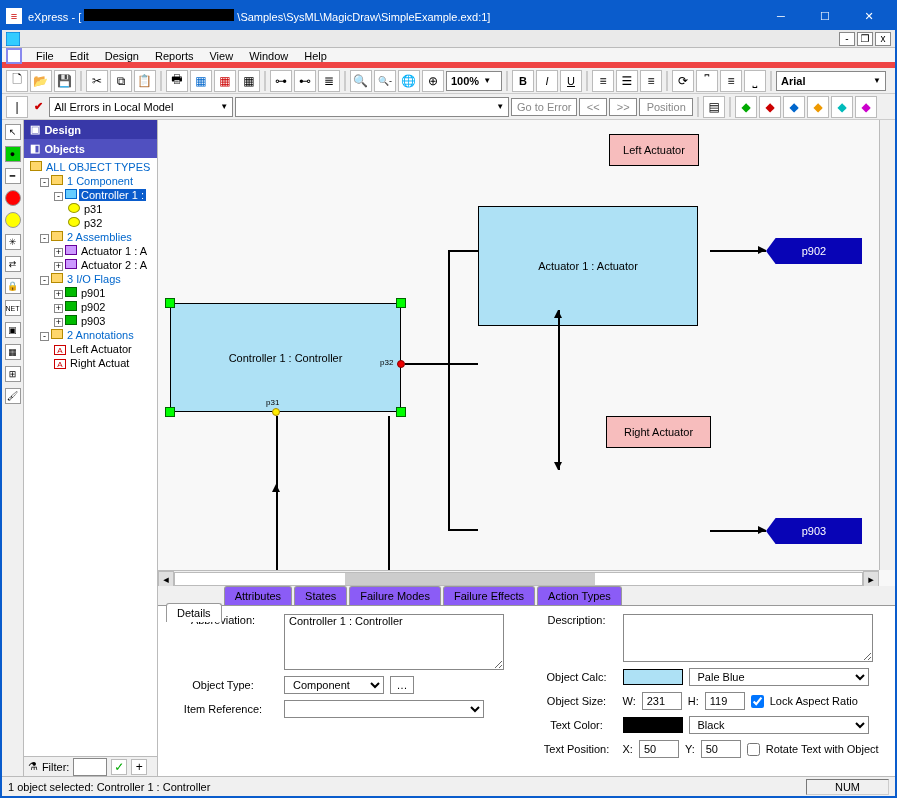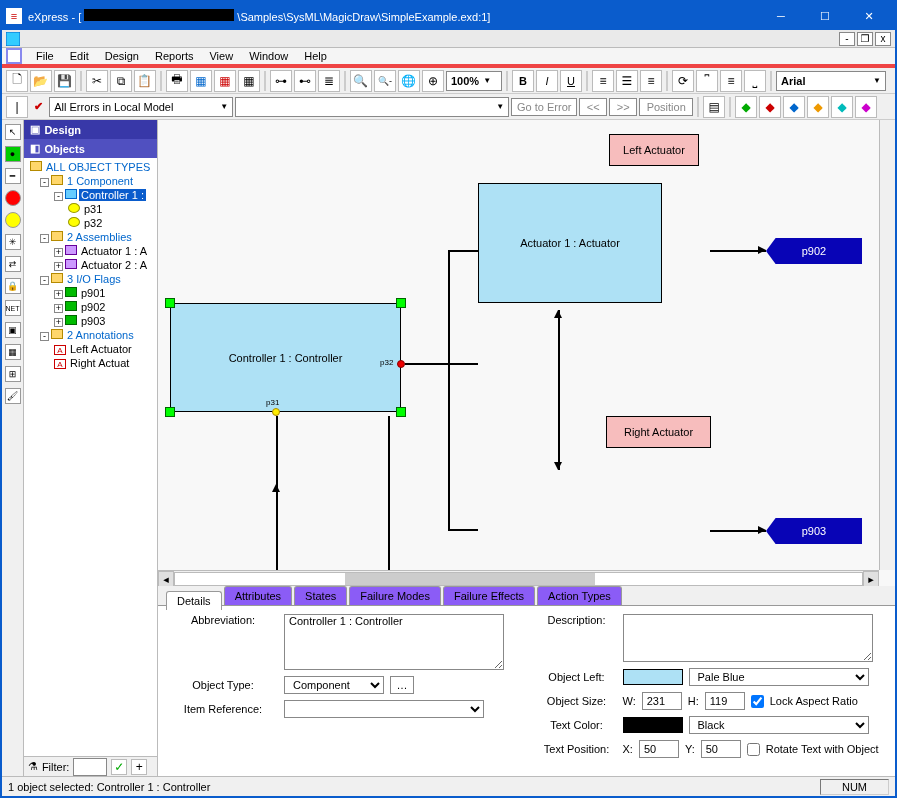"File" .menubar { align-items: flex-end -> flex-start; border-bottom: 4px solid #ef4444 -> 6px solid #ef4444 }
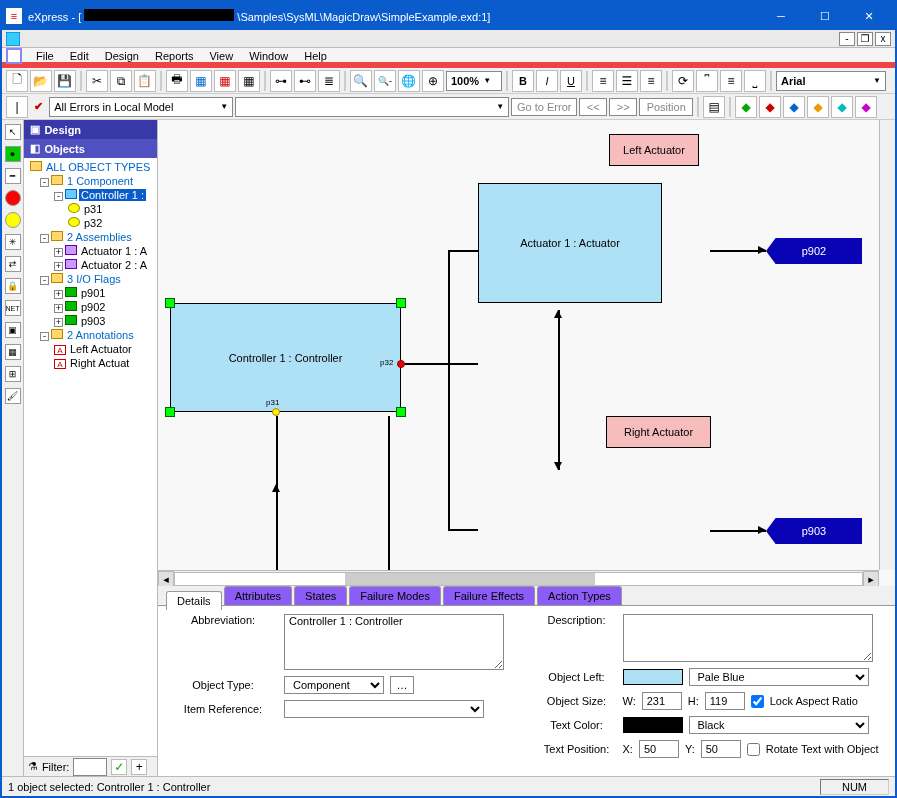"Actuator 1 : Actuator" div.shape { top: 63px -> 86px; width: 184px -> 220px }
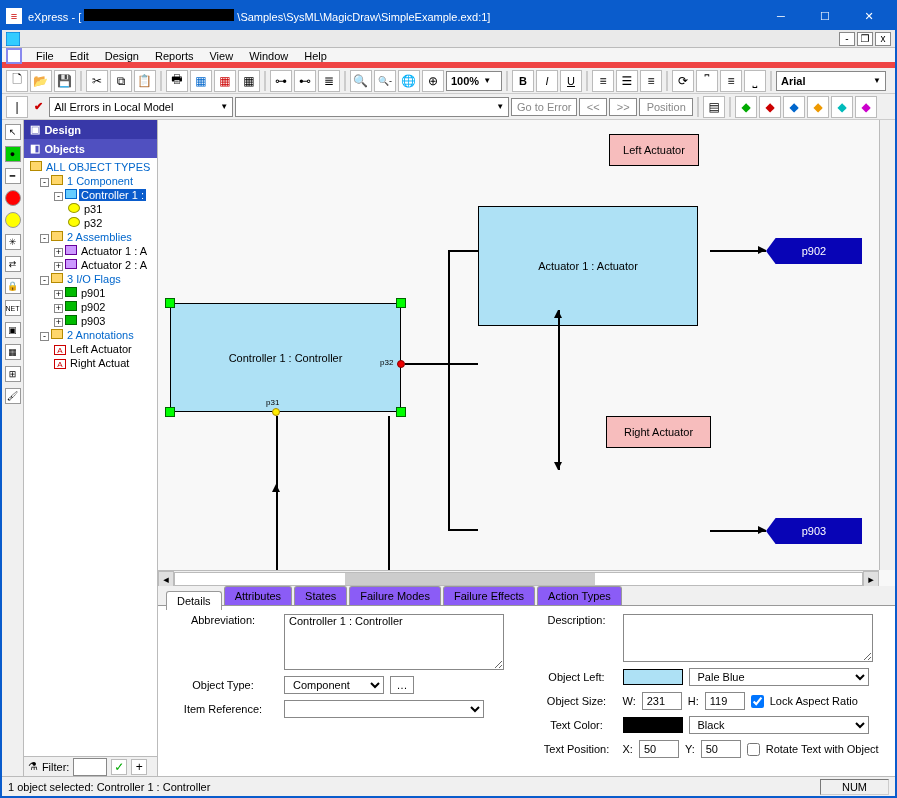"Details" .tab.active { top: 5px -> 17px }
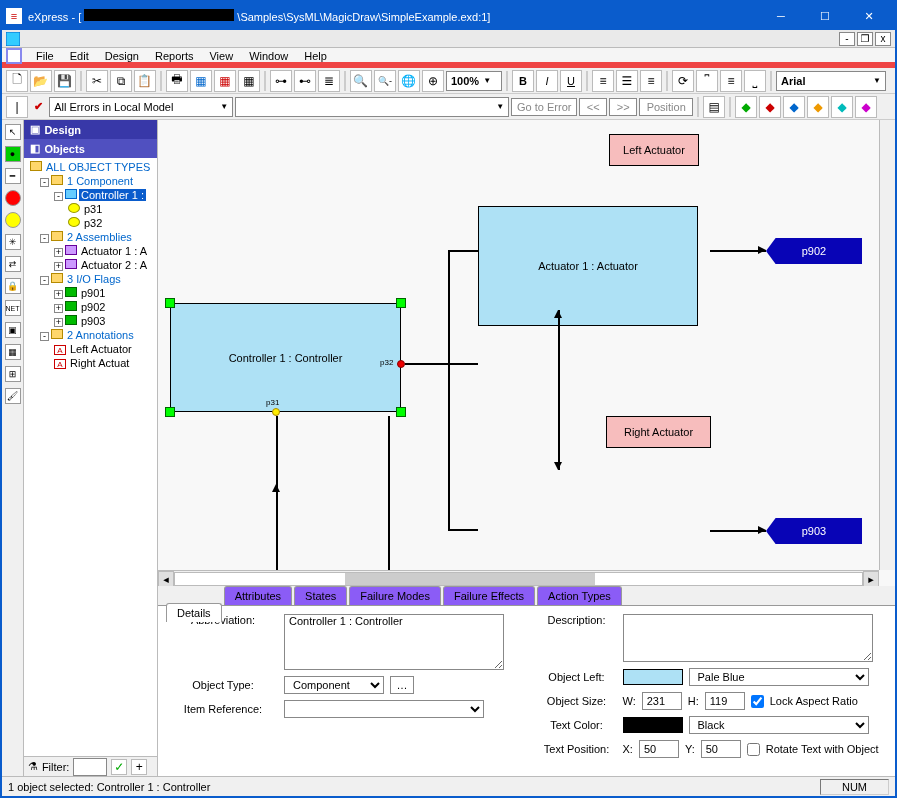"Object Left:" label { text: Left -> Calc }
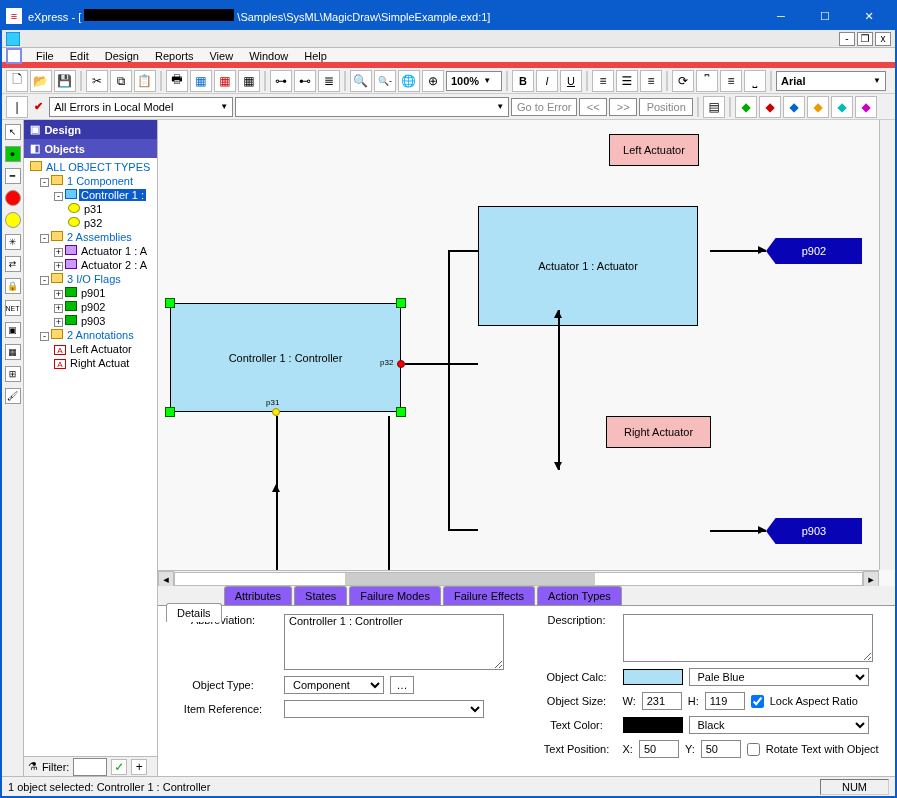"NUM" span { padding: 1px 21px -> 1px 28px }
